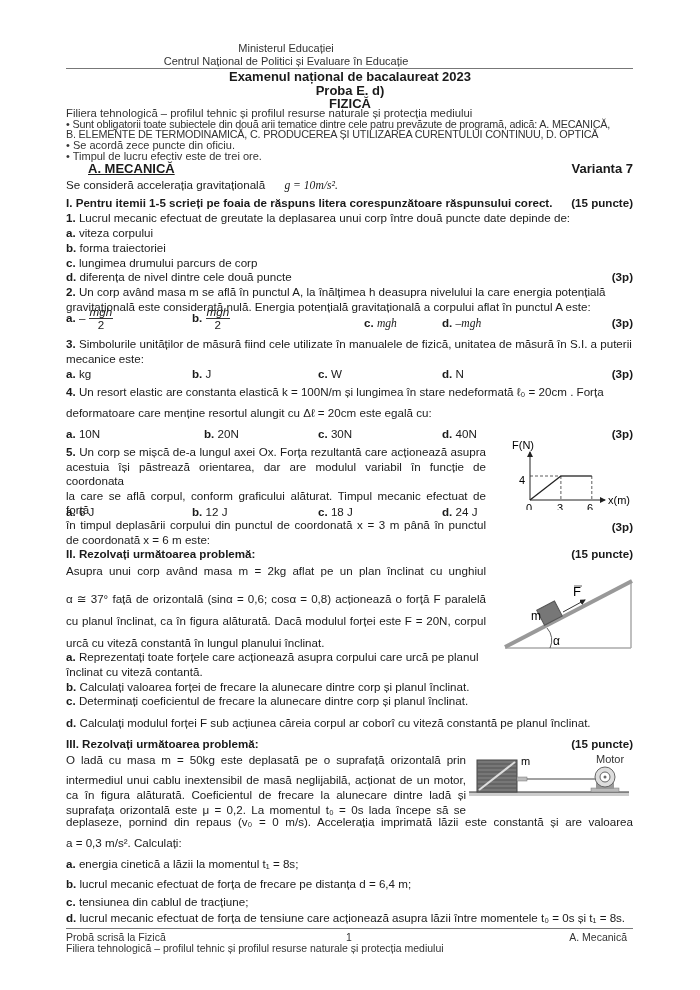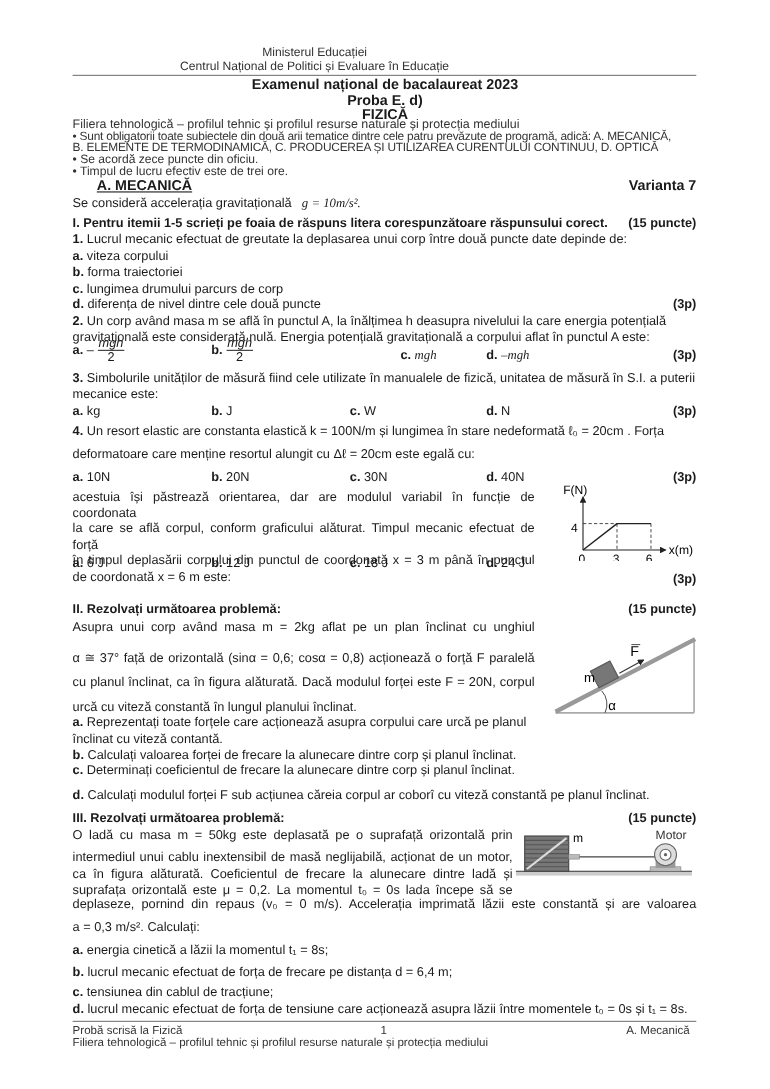"g = 10m/s²." span.i { margin-left: 6px -> 16px }
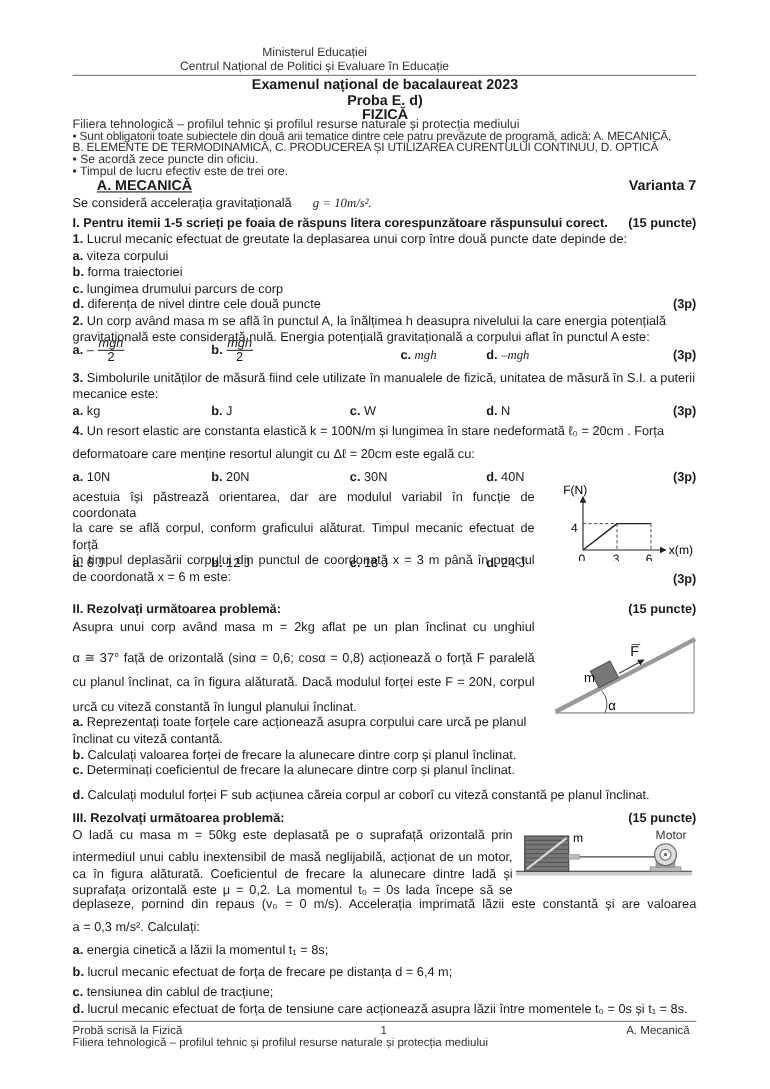"b. 20N" div.opt { left: 192px -> 204px }
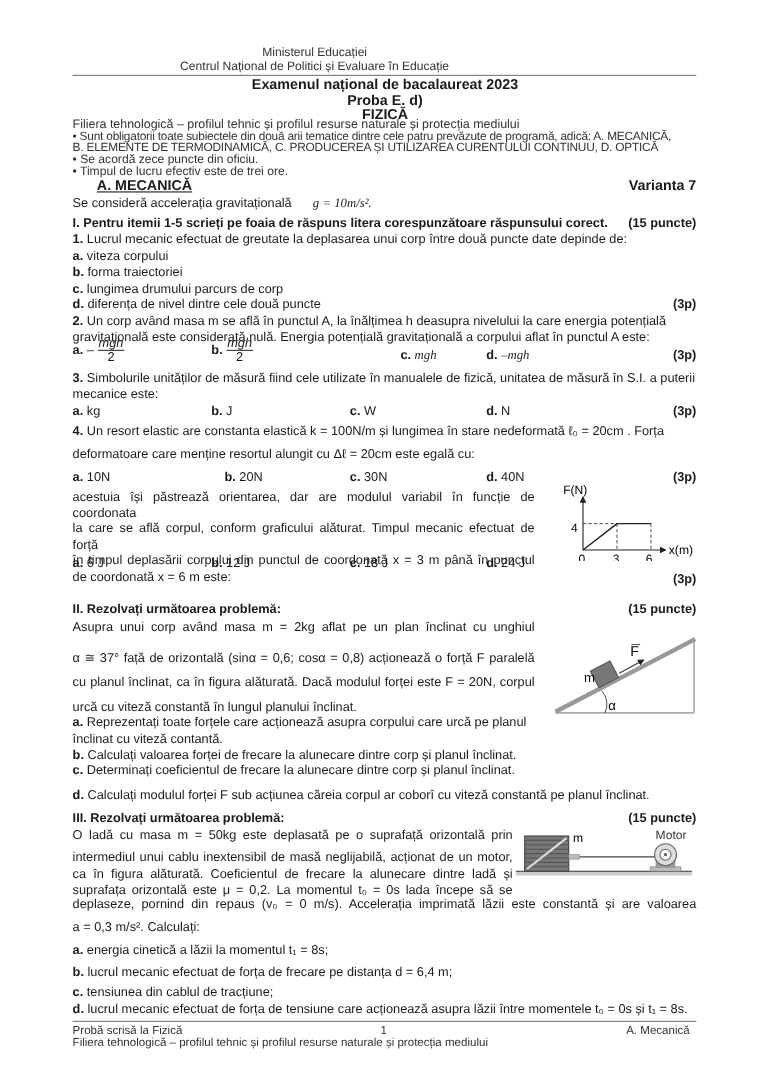"5. Un corp se mișcă" div.just { html: none -> <div><span>5.</span> <span>Un corp se mișcă de-a lungul axei Ox. Forța rezultantă care acționează asupra</span></div> }
